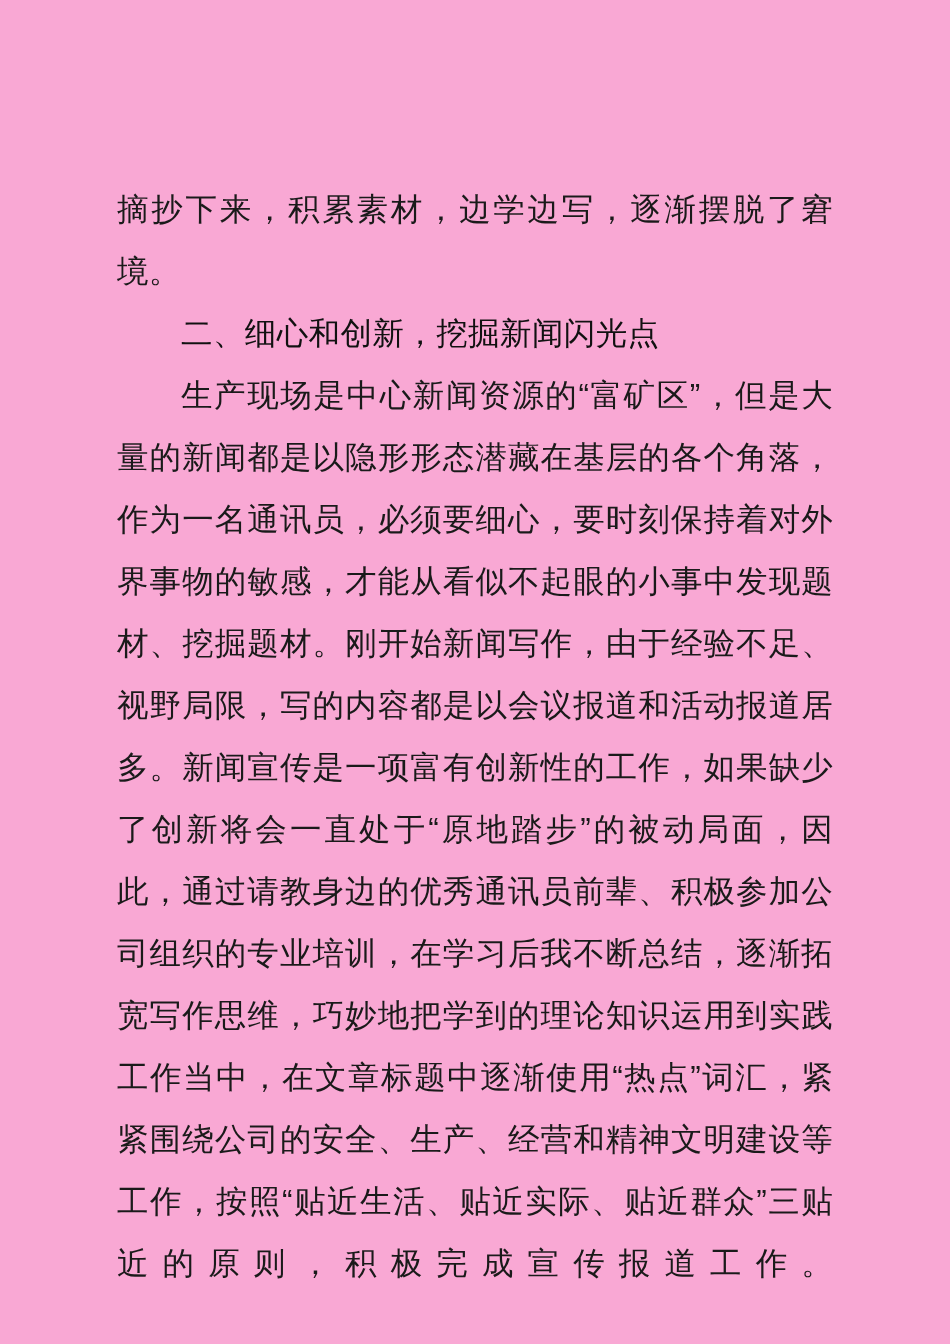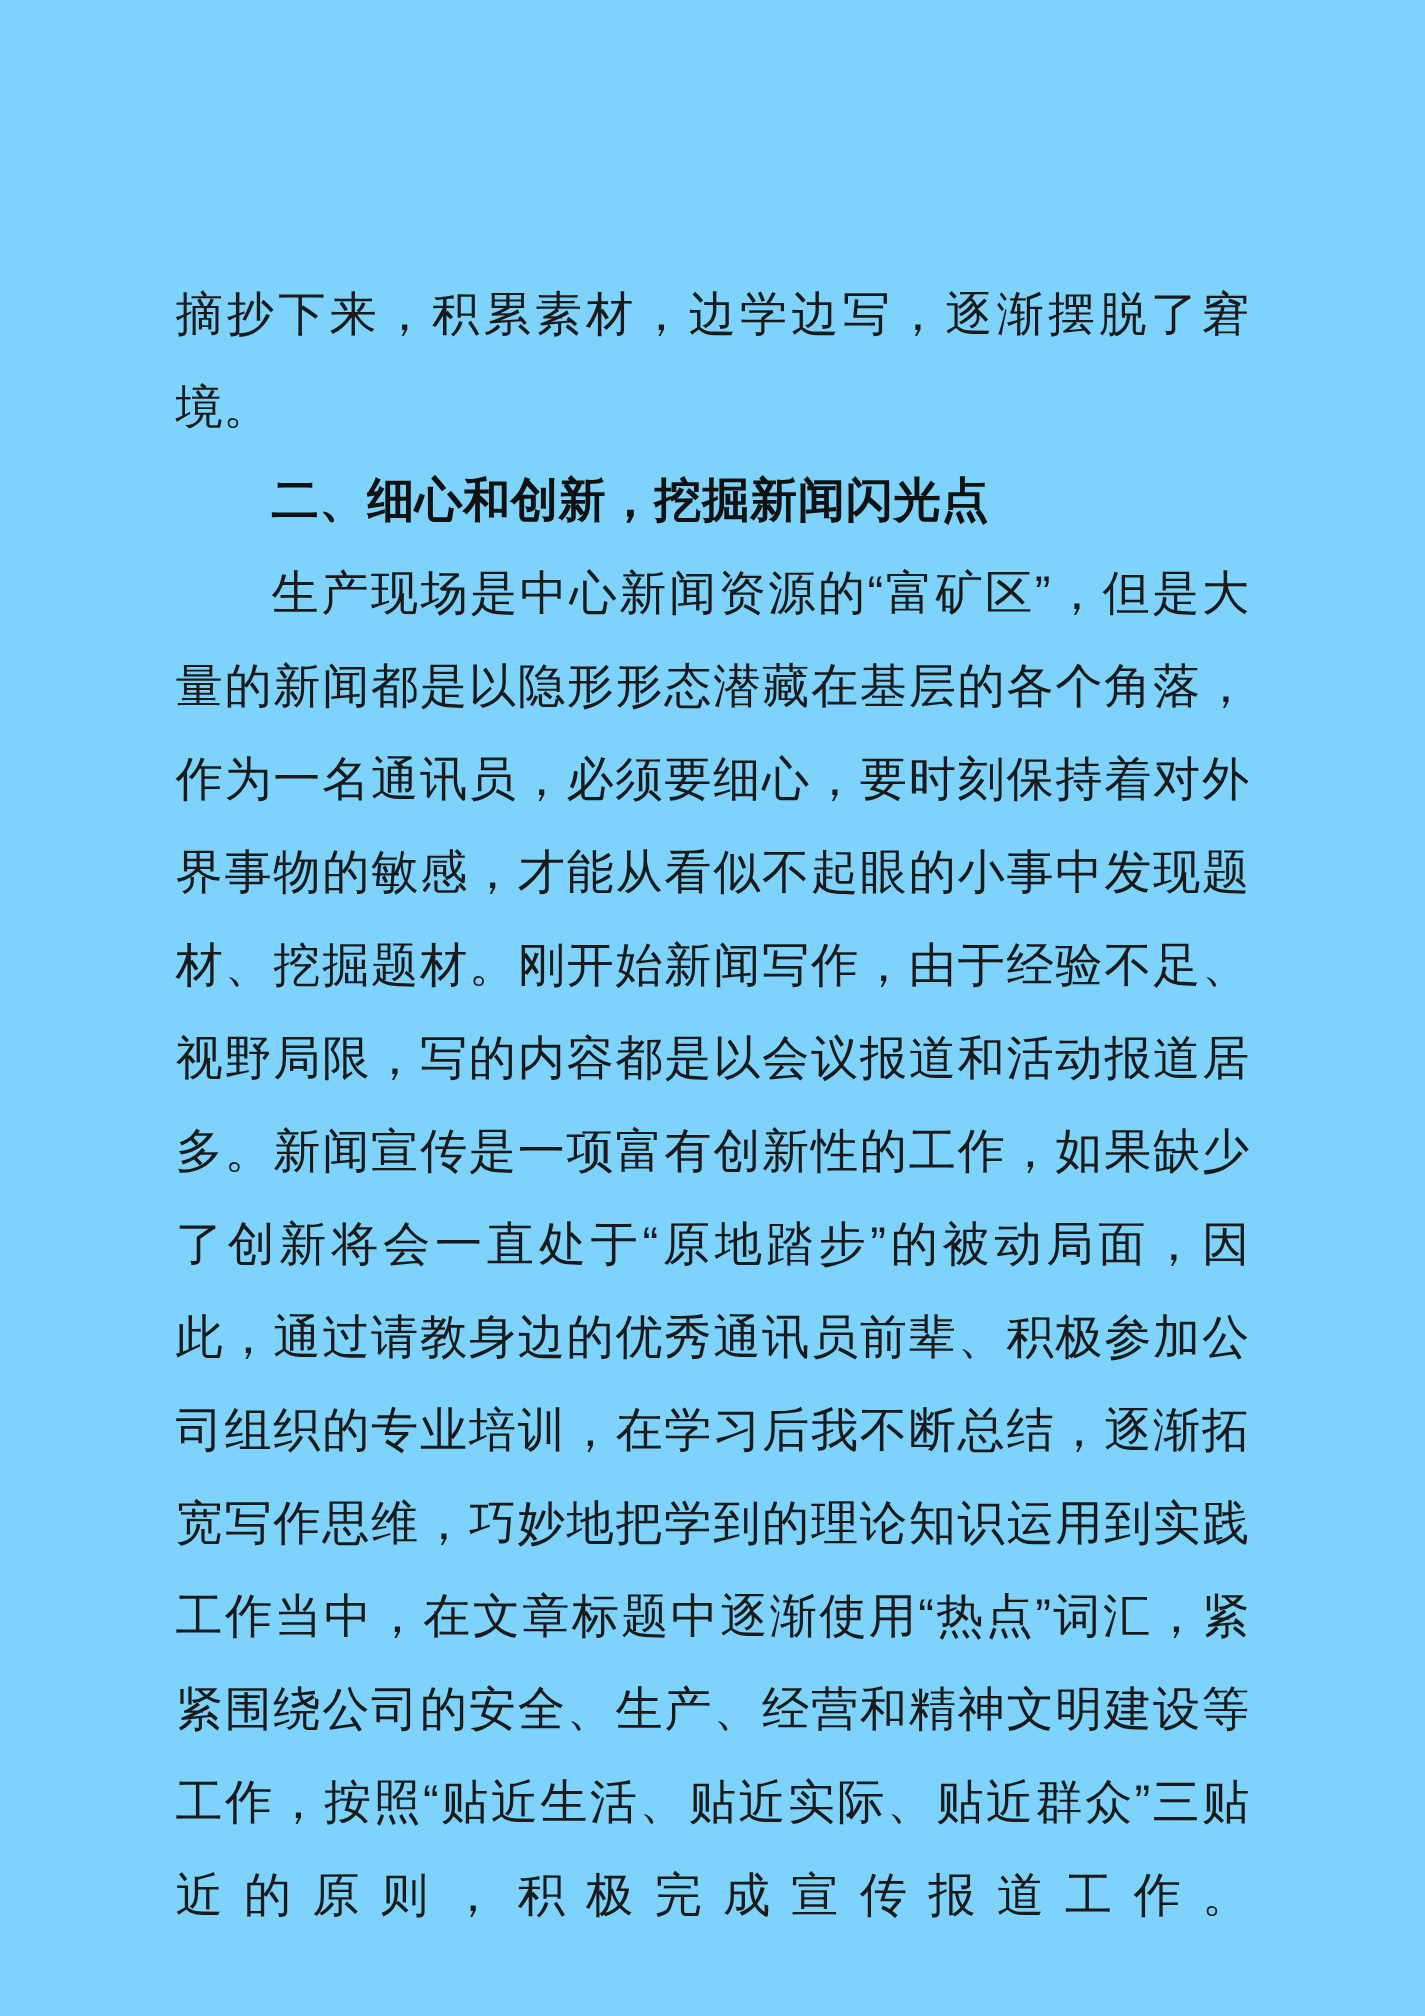"摘抄下来，积累素材，边学边写，逐渐摆脱了窘境。" #page { background: #7dd3fc -> #f9a8d4 }
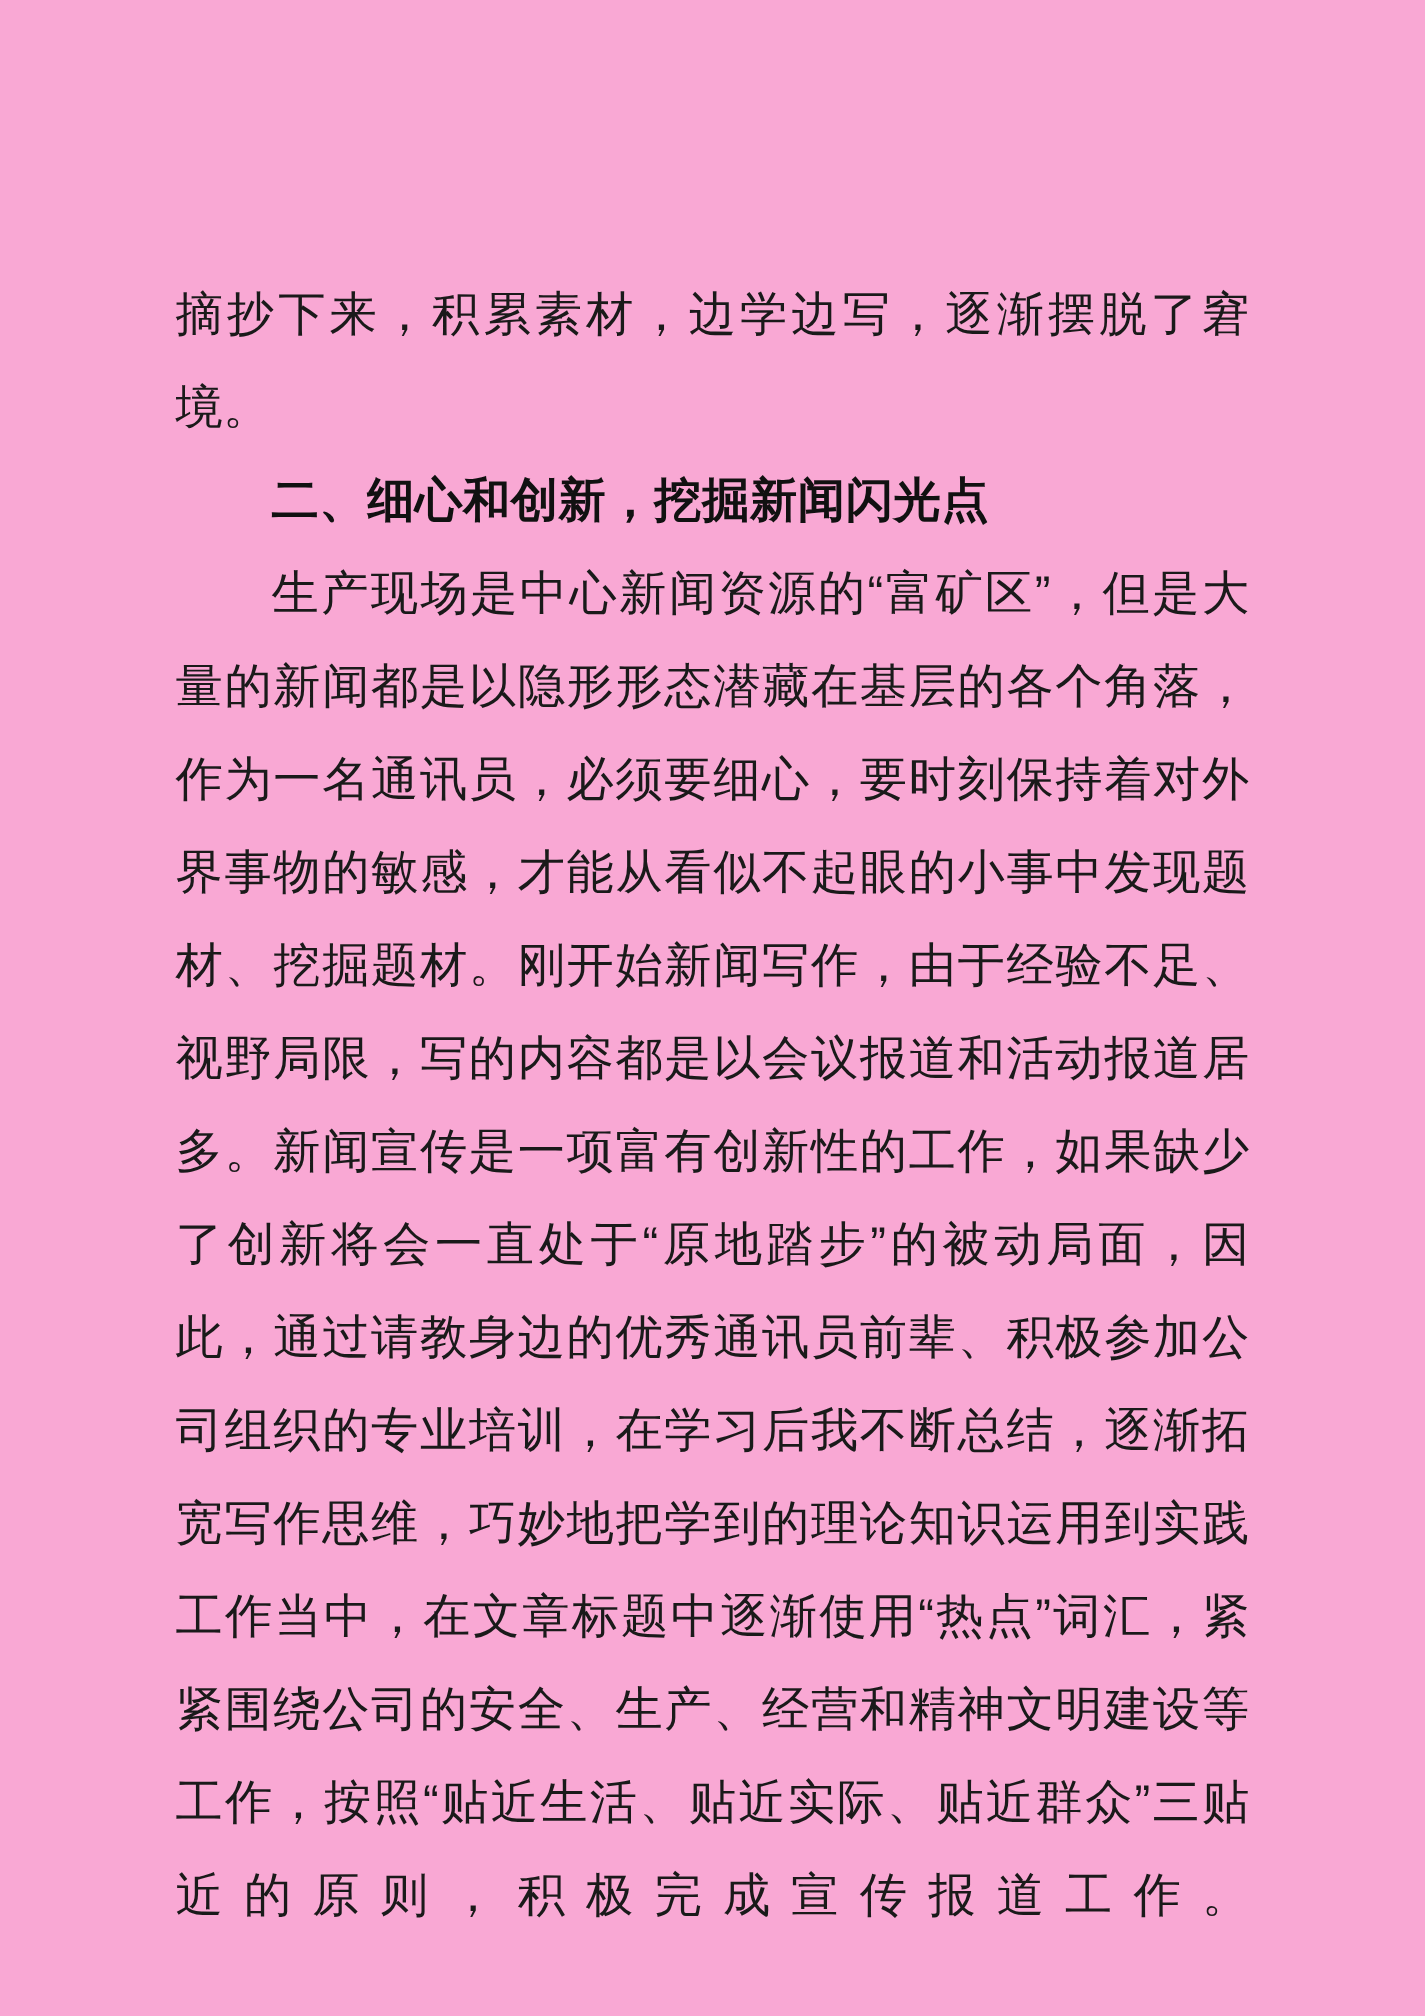"二、细心和创新，挖掘新闻闪光点" .heading { font-weight: bold -> normal }
